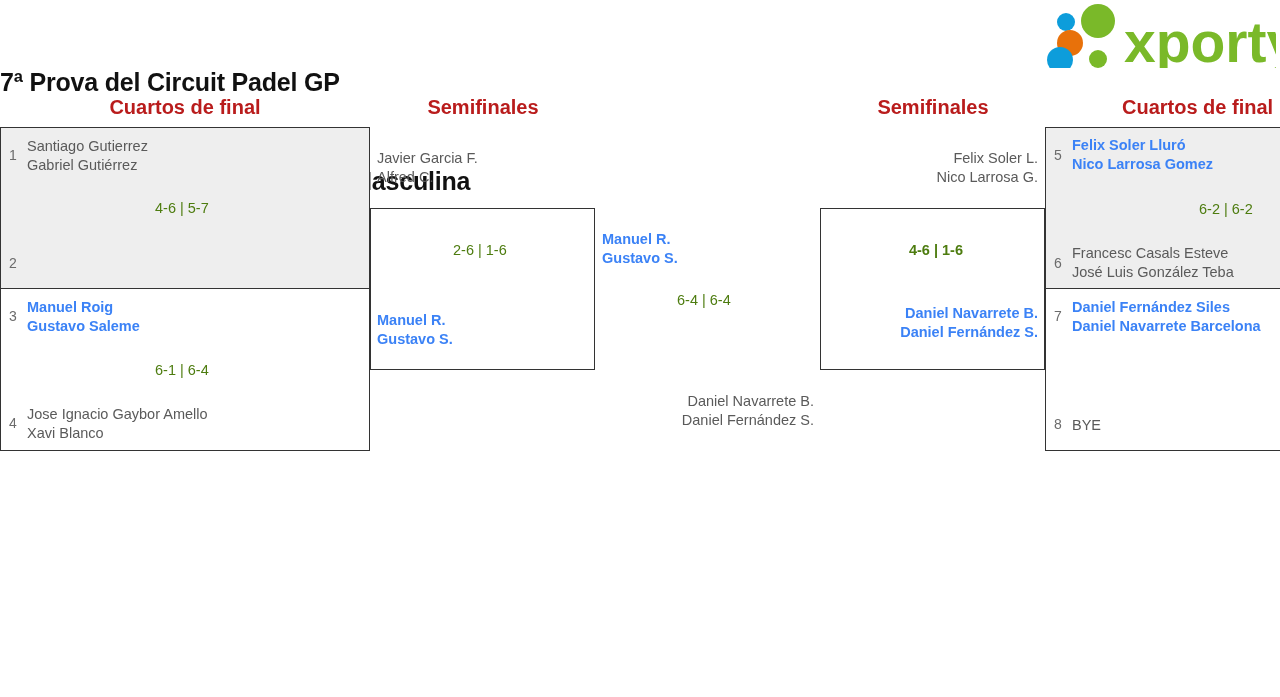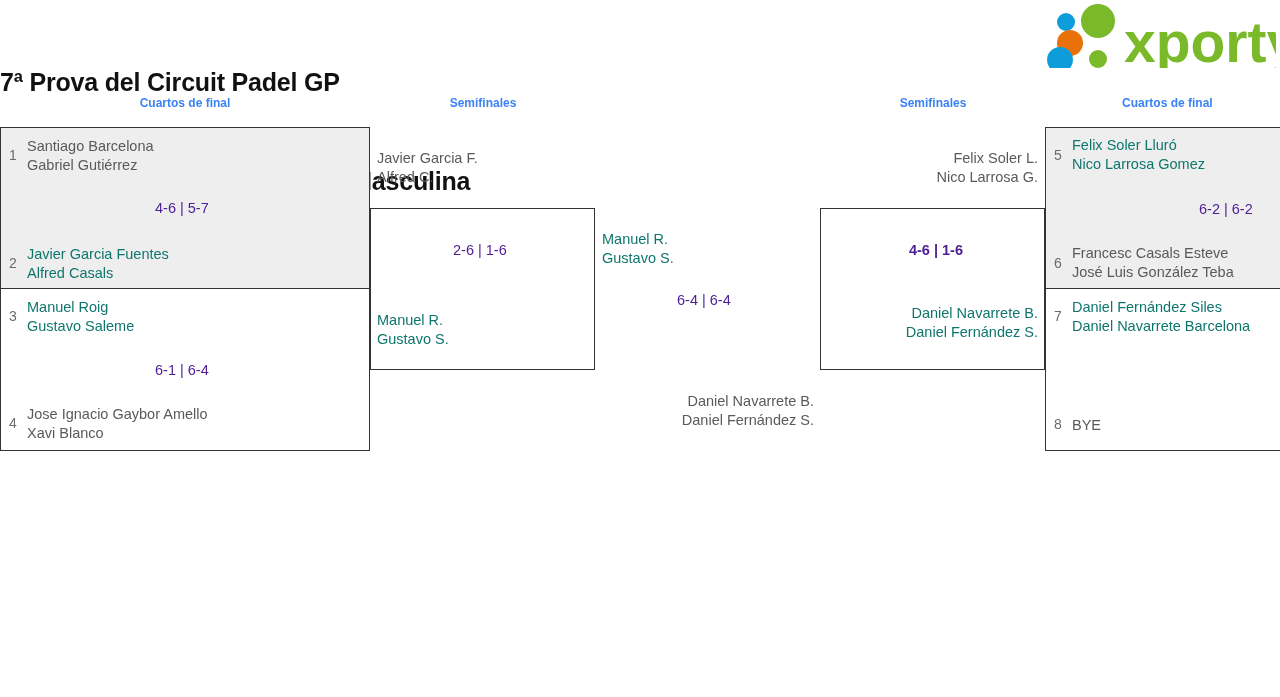"Cuartos de final" .col-header { color: #3b82f6 -> #b91c1c; font-size: 12px -> 20px }
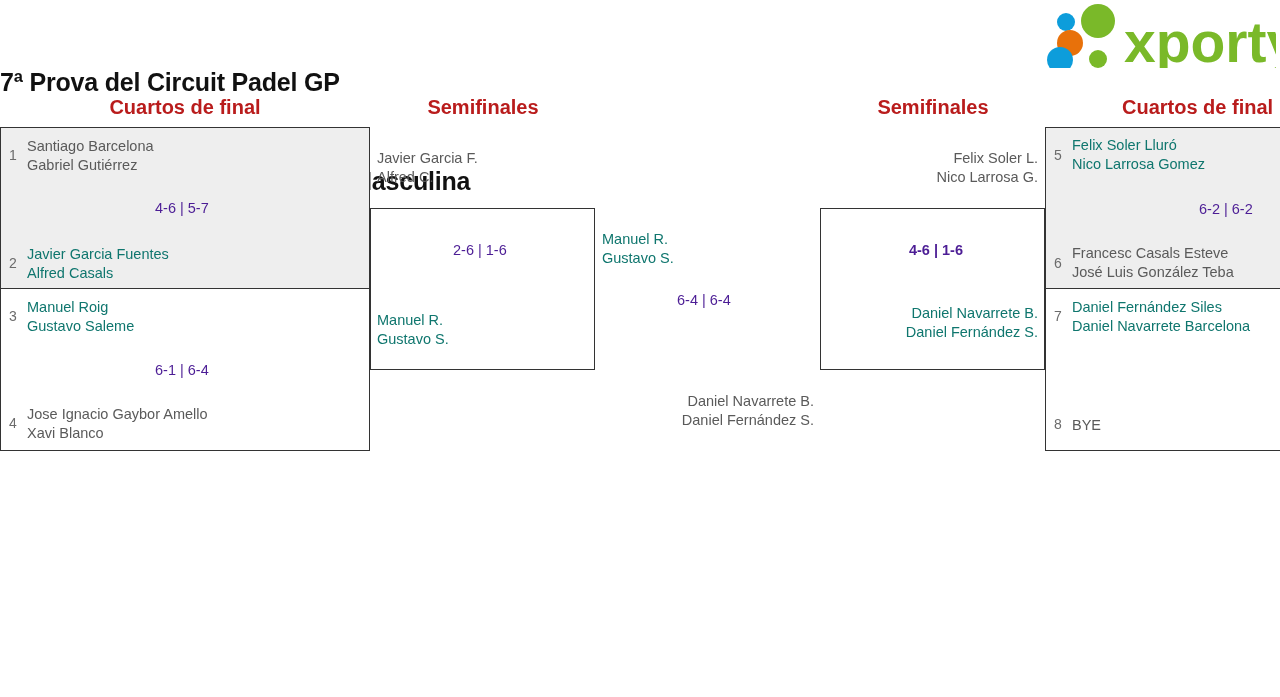"Santiago Barcelona" span.pl { text: Barcelona -> Gutierrez }
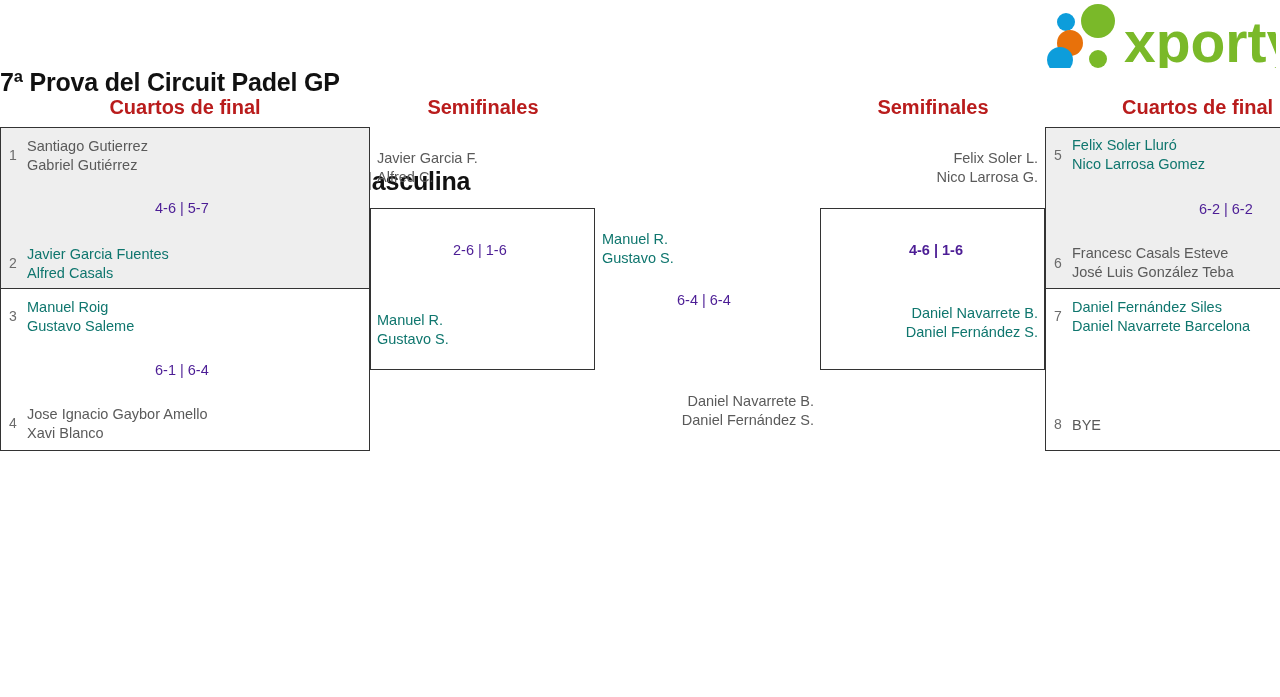"Felix Soler Lluró" .team.winner { color: #0f766e -> #3b82f6; font-weight: normal -> bold }
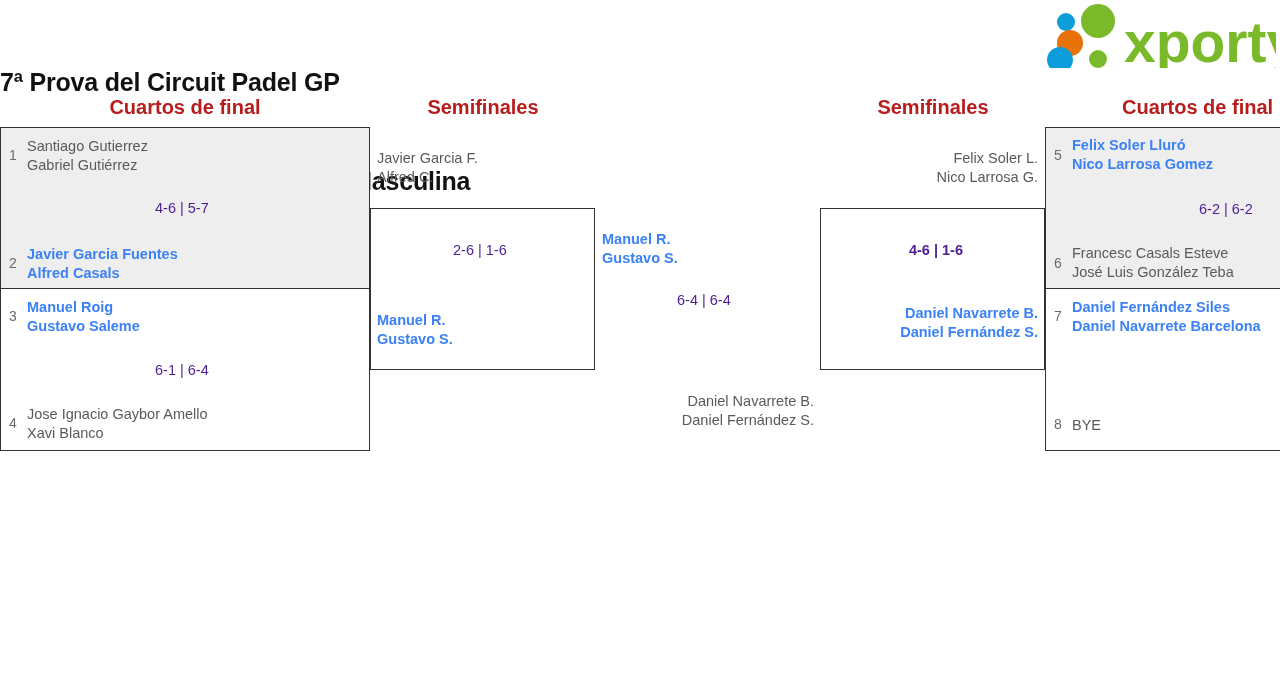"4-6 | 5-7" .score { color: #4c1d95 -> #4d7c0f }
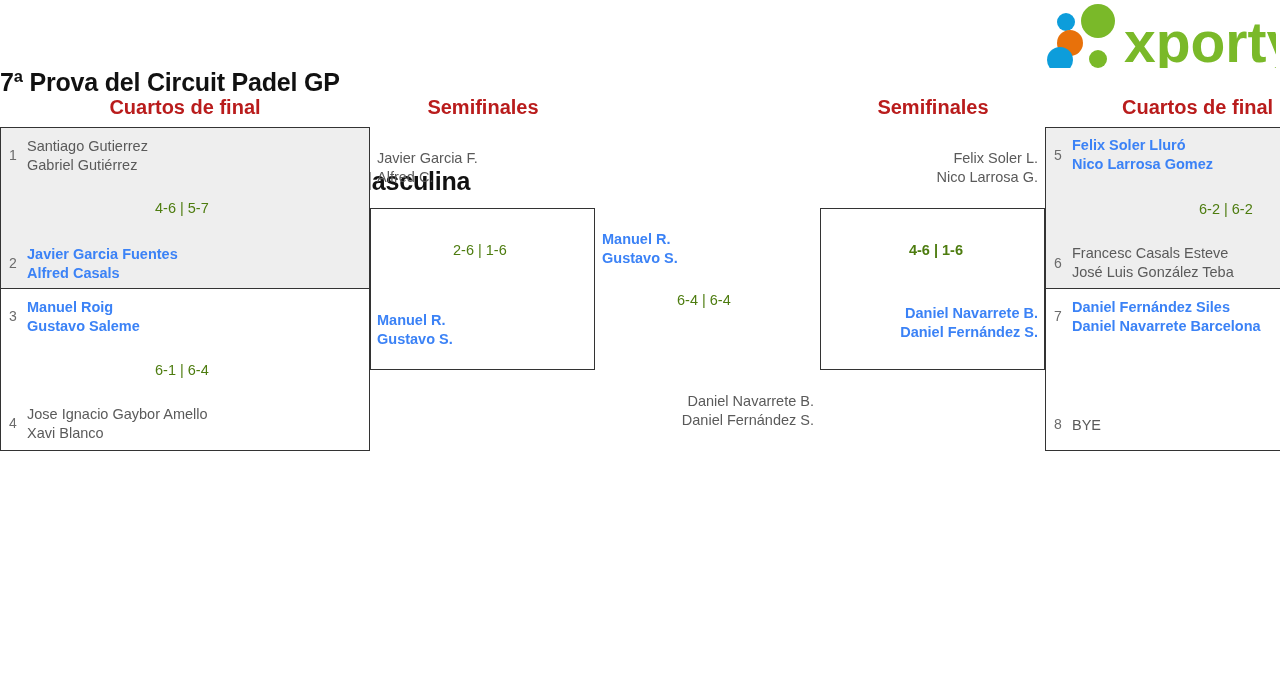"Javier Garcia Fuentes" div.team { html: <div> <span>Javier Garcia Fuentes</span> <span>Alfred Casals</span> </div> -> none }
